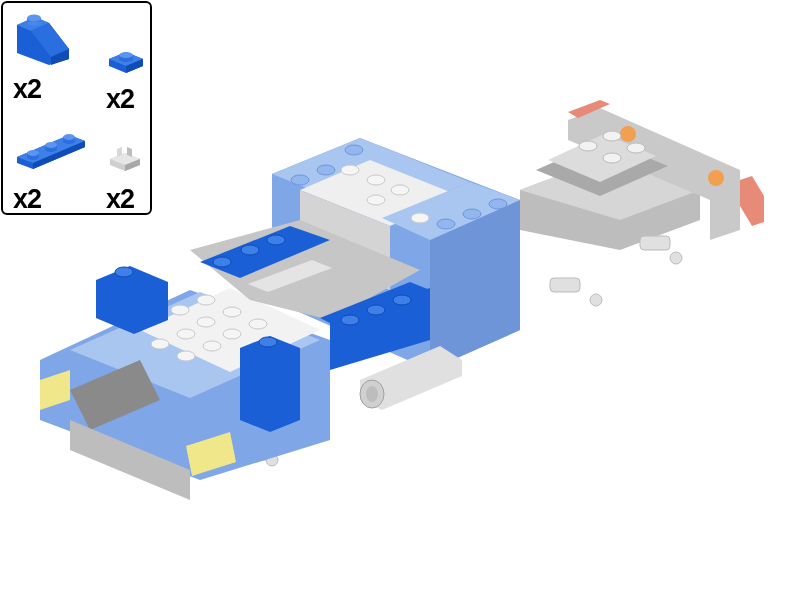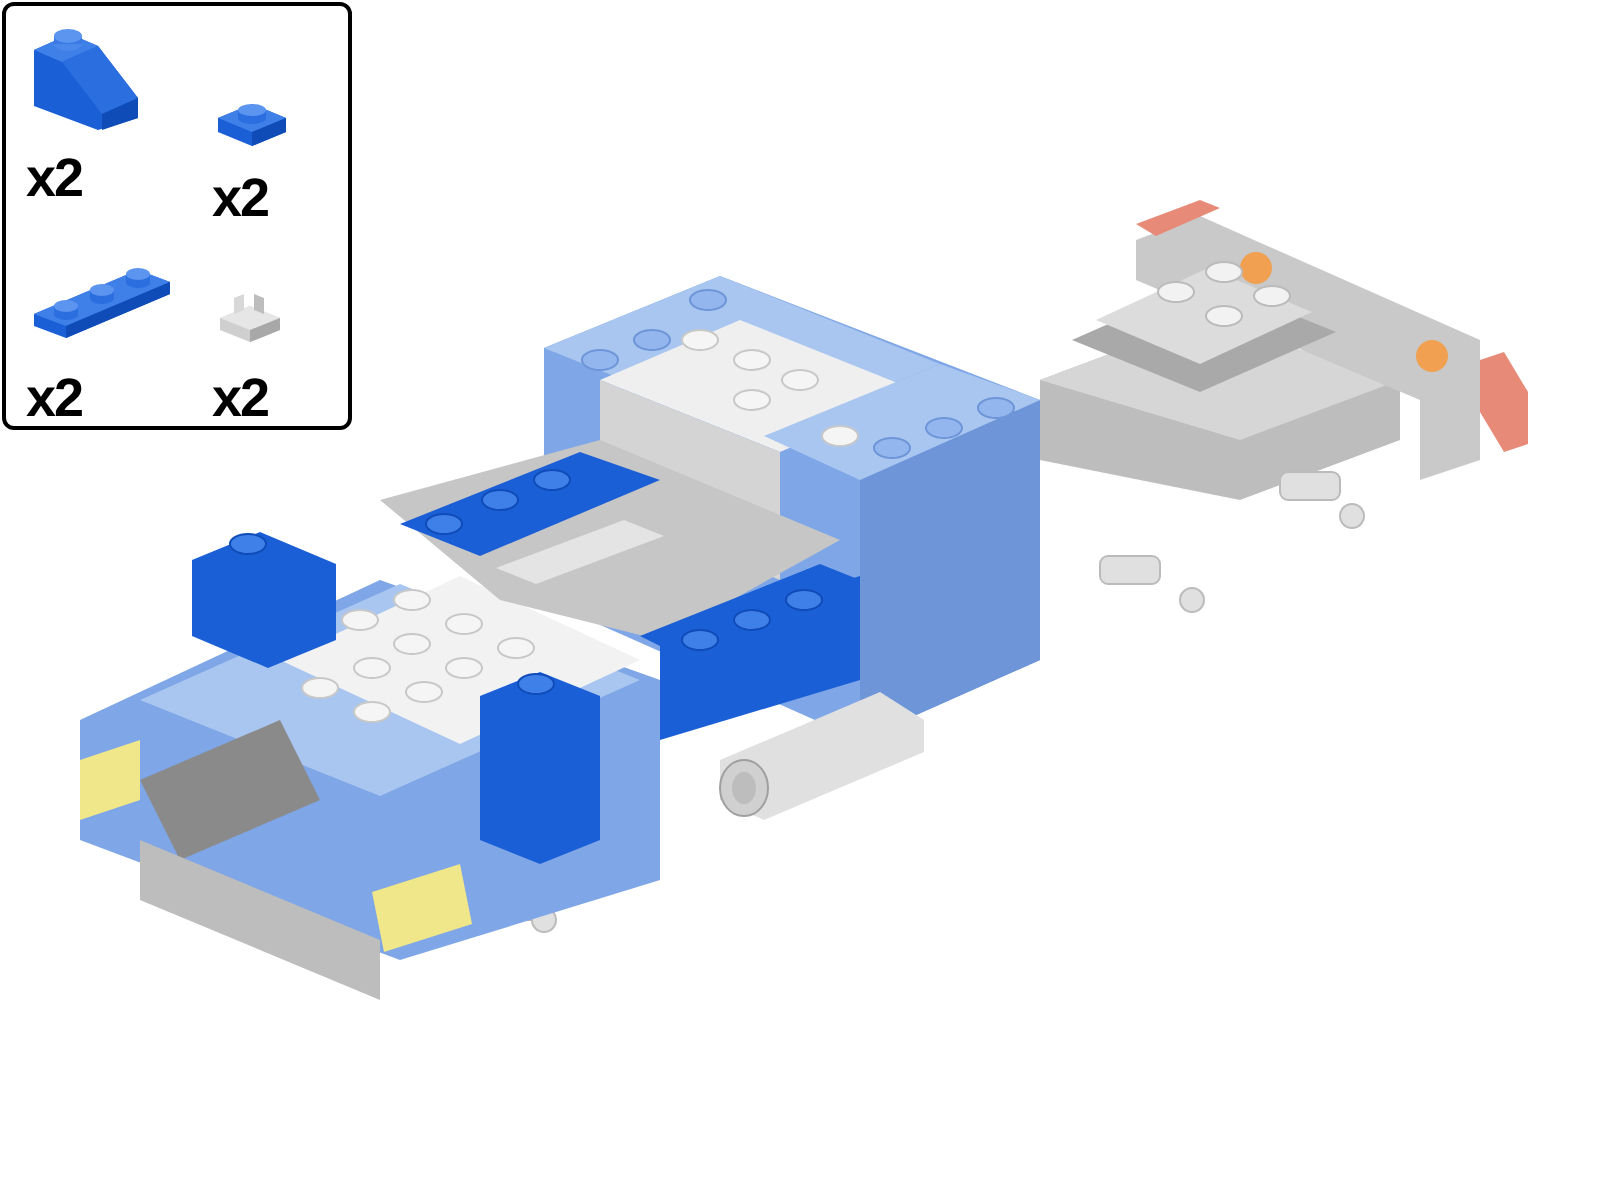"x2" .callout { width: 175px -> 151px }
